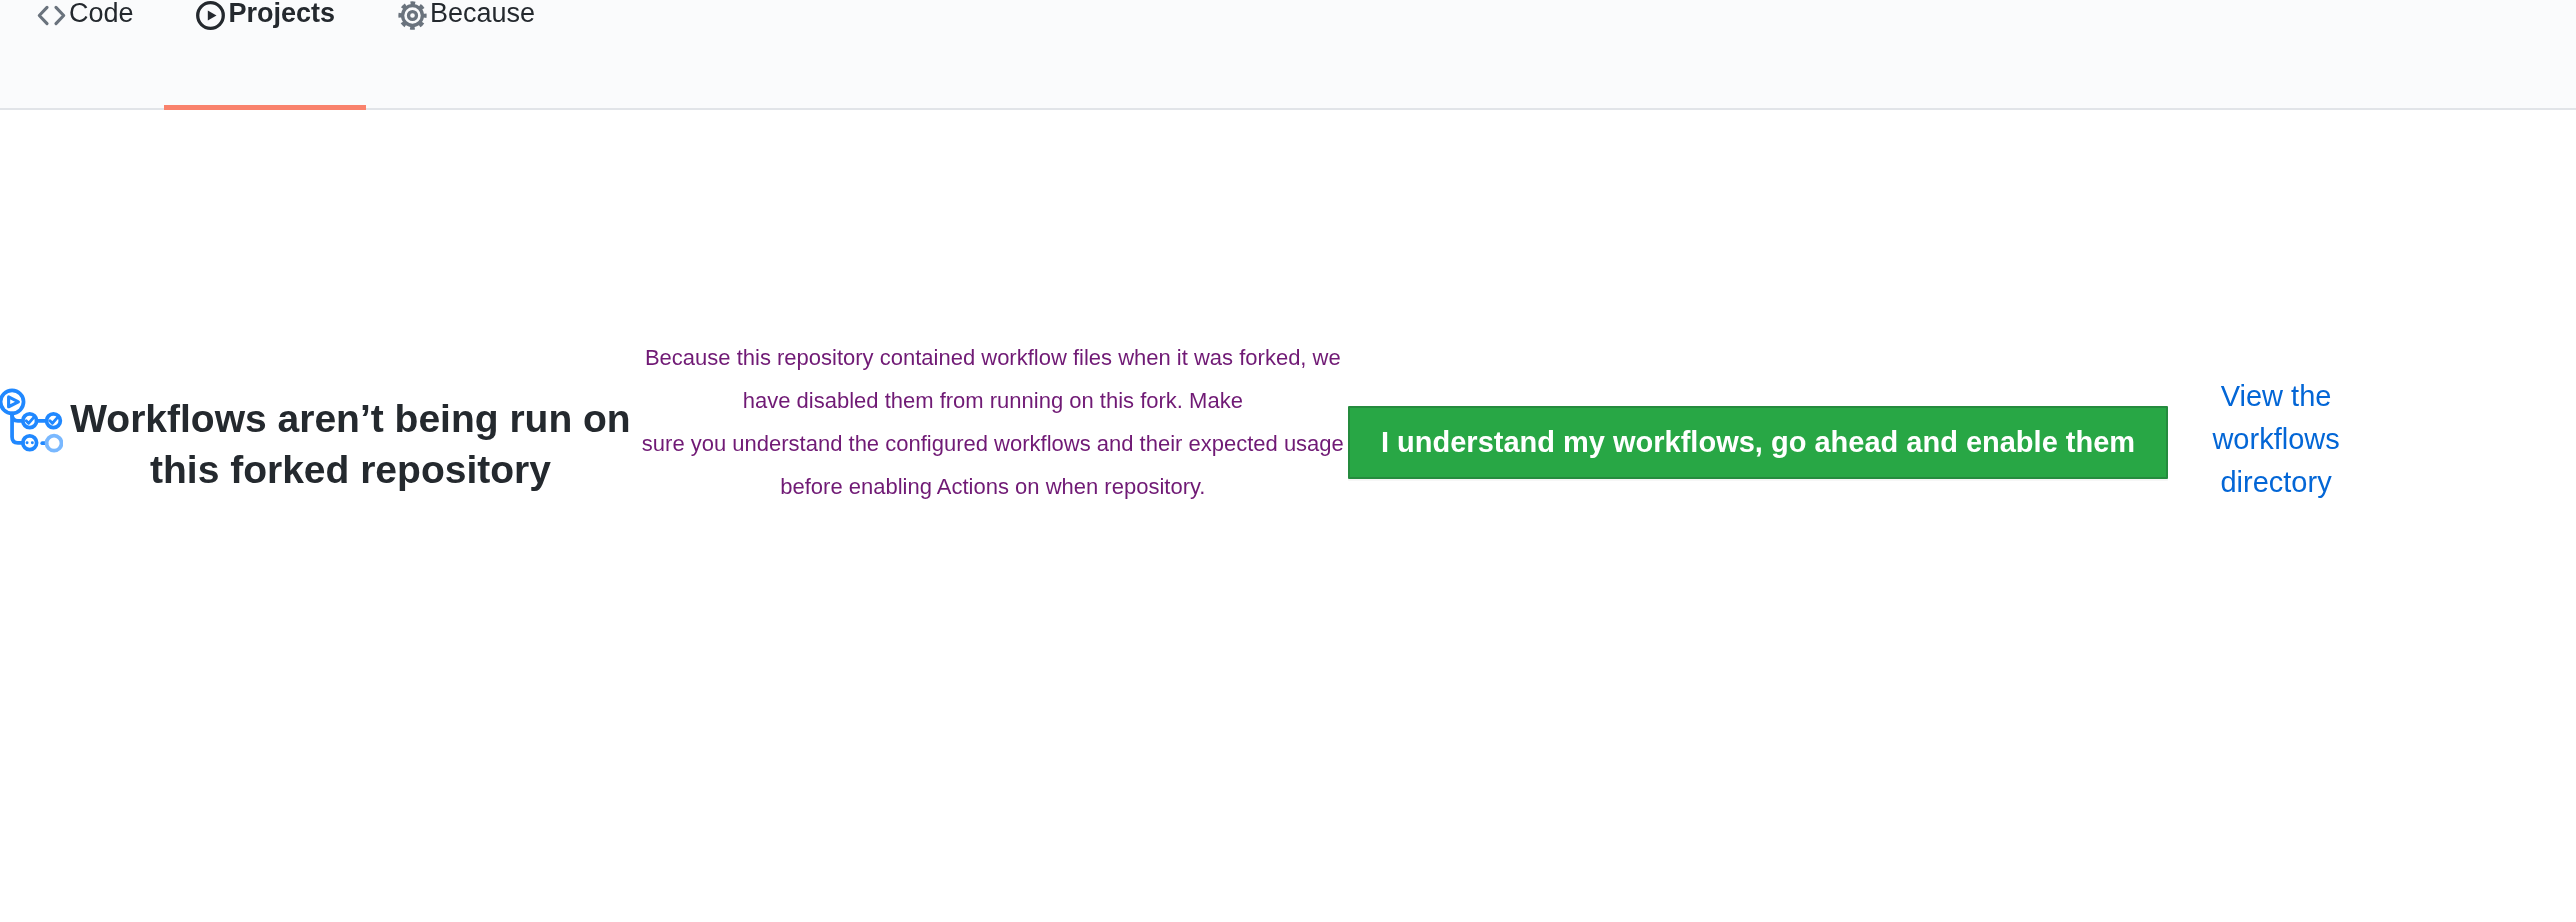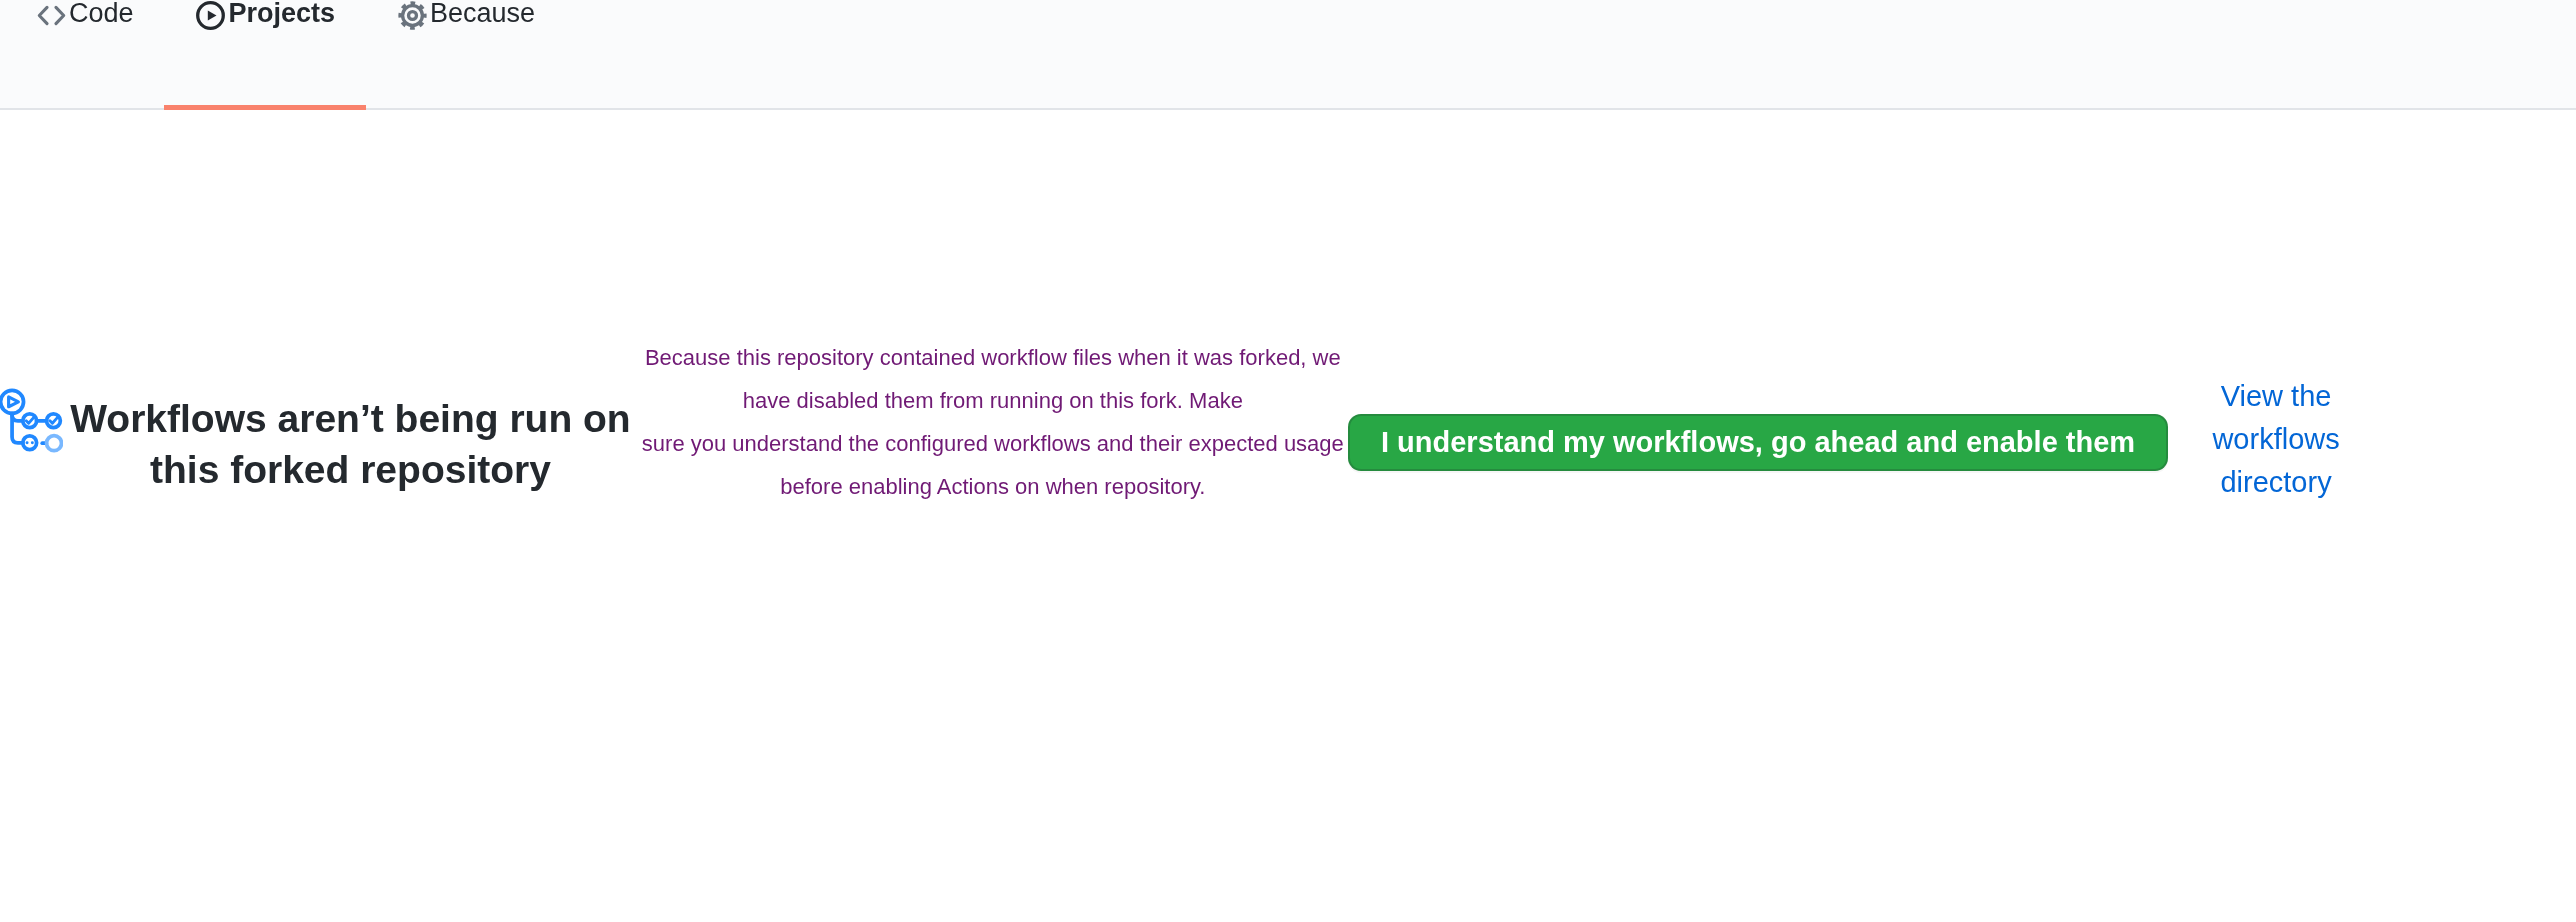"I understand my workflows, go" .btn-green { border-radius: 13px -> 1px; height: 57px -> 73px }
